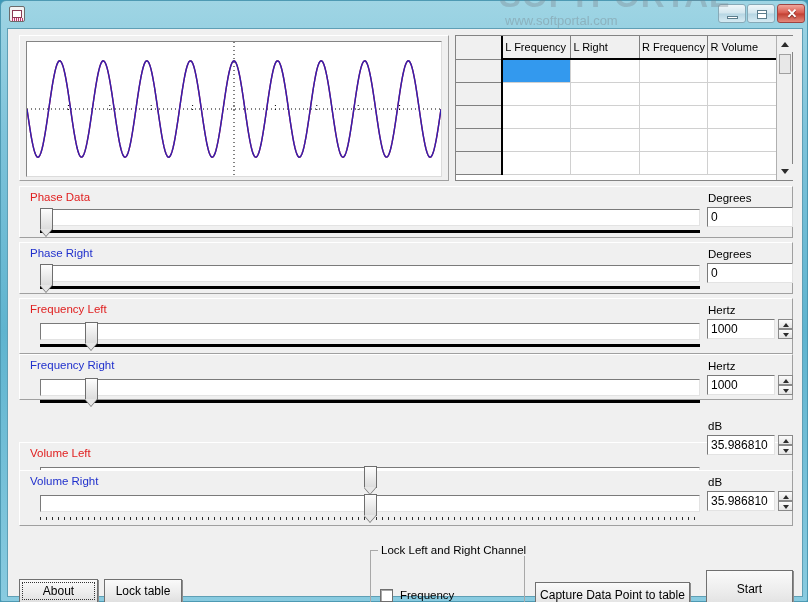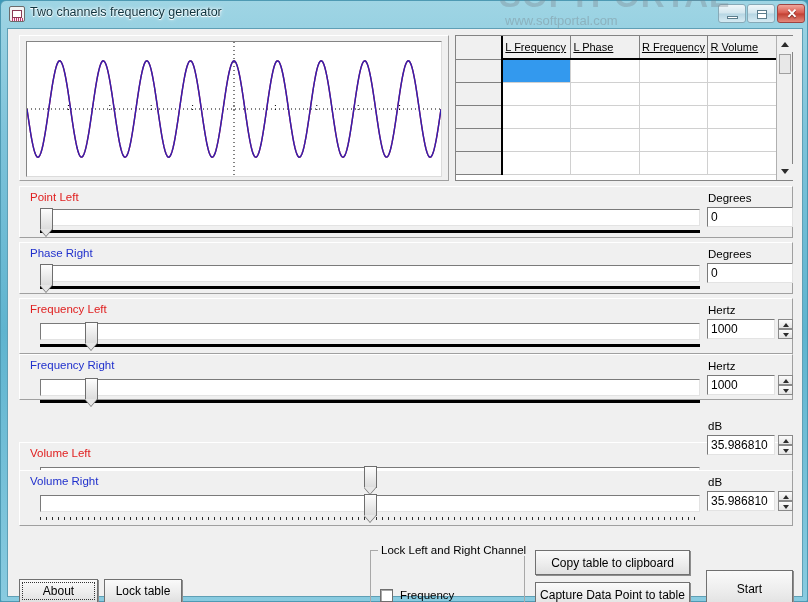"Two channels frequency generator" div { html: <div>Two channels frequency generator</div> -> none }
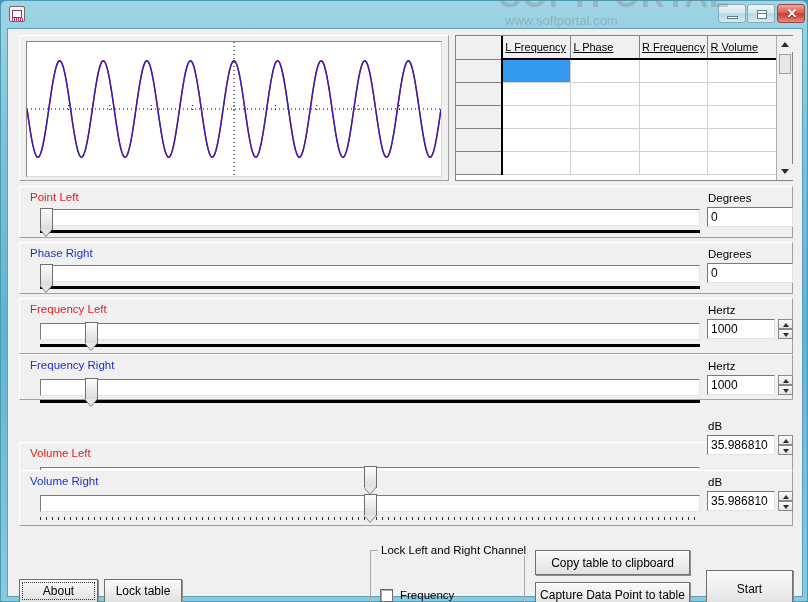"L Frequency" #grid table { text-decoration: underline -> none }
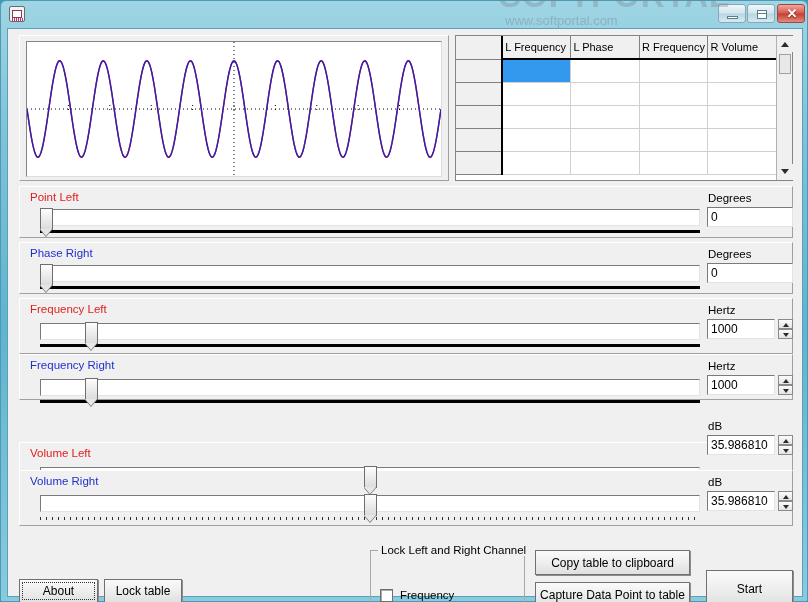"L Phase" th.col-data { text: Phase -> Right }
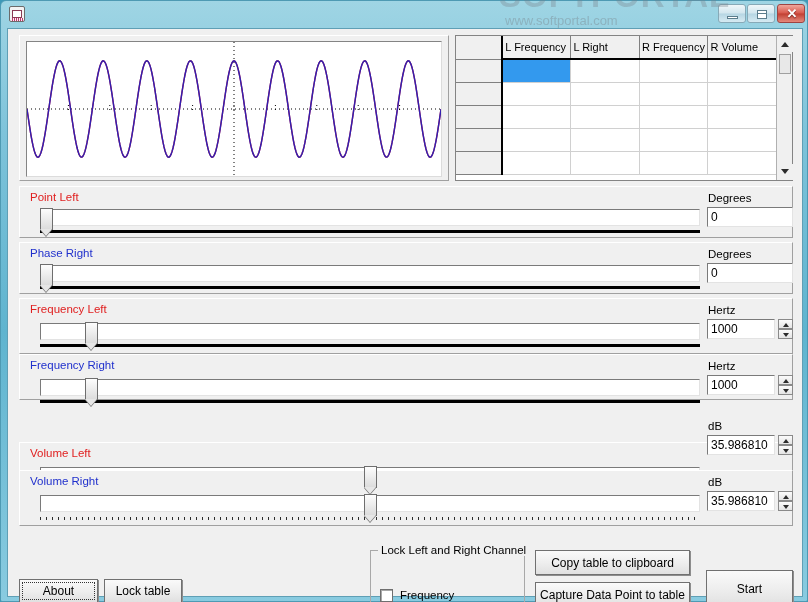"Point Left" div.grp-label { text: Point Left -> Phase Data }
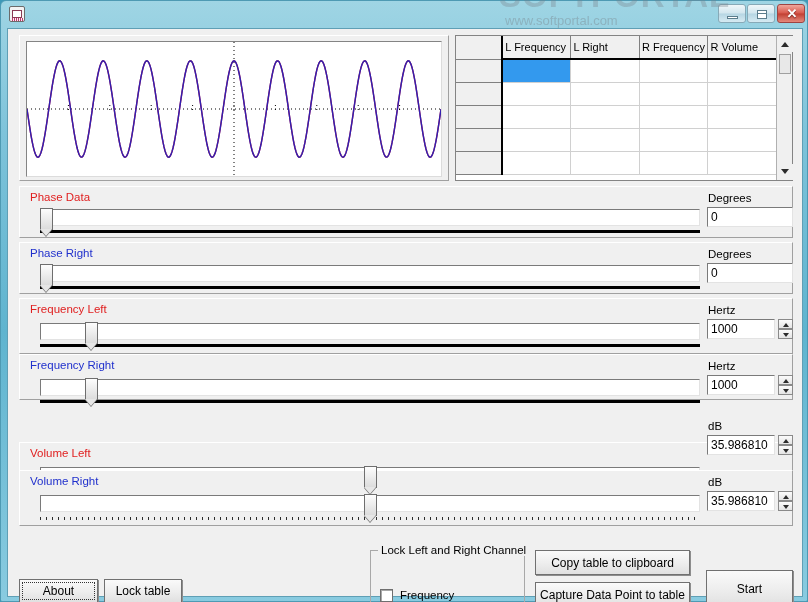"Copy table to clipboard" div.btn { html: <div>Copy table to clipboard</div> -> none }
